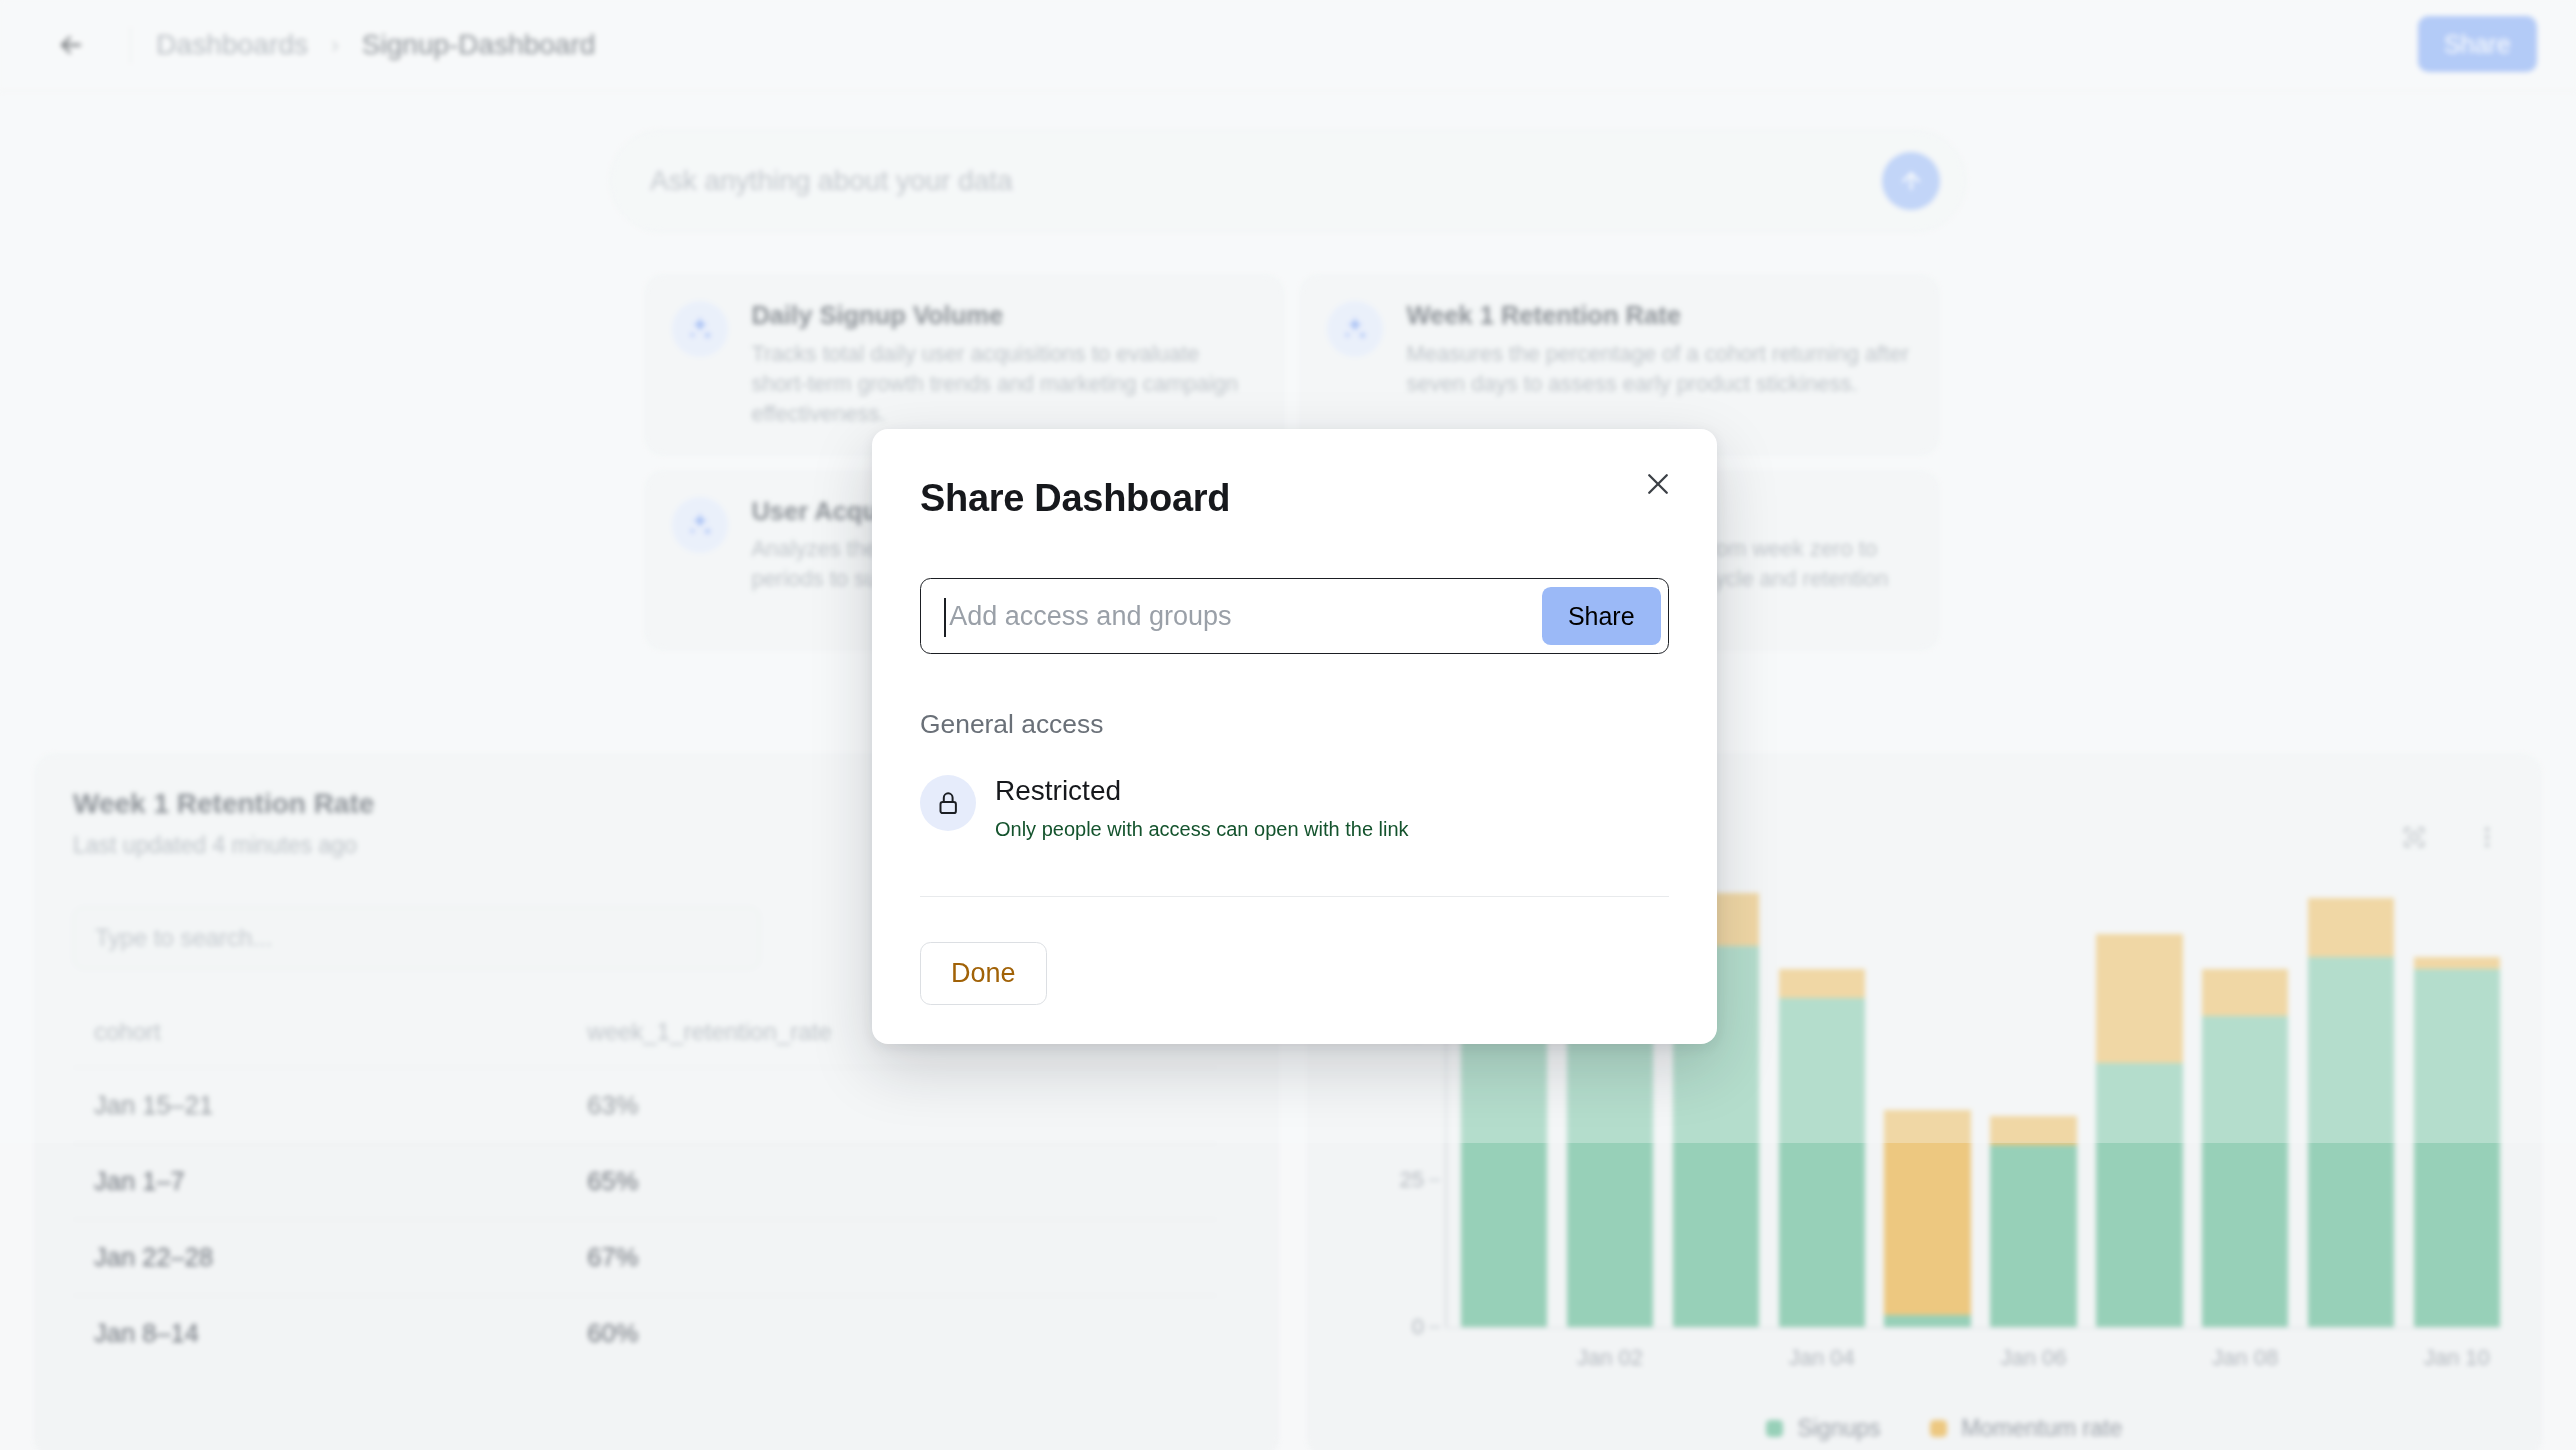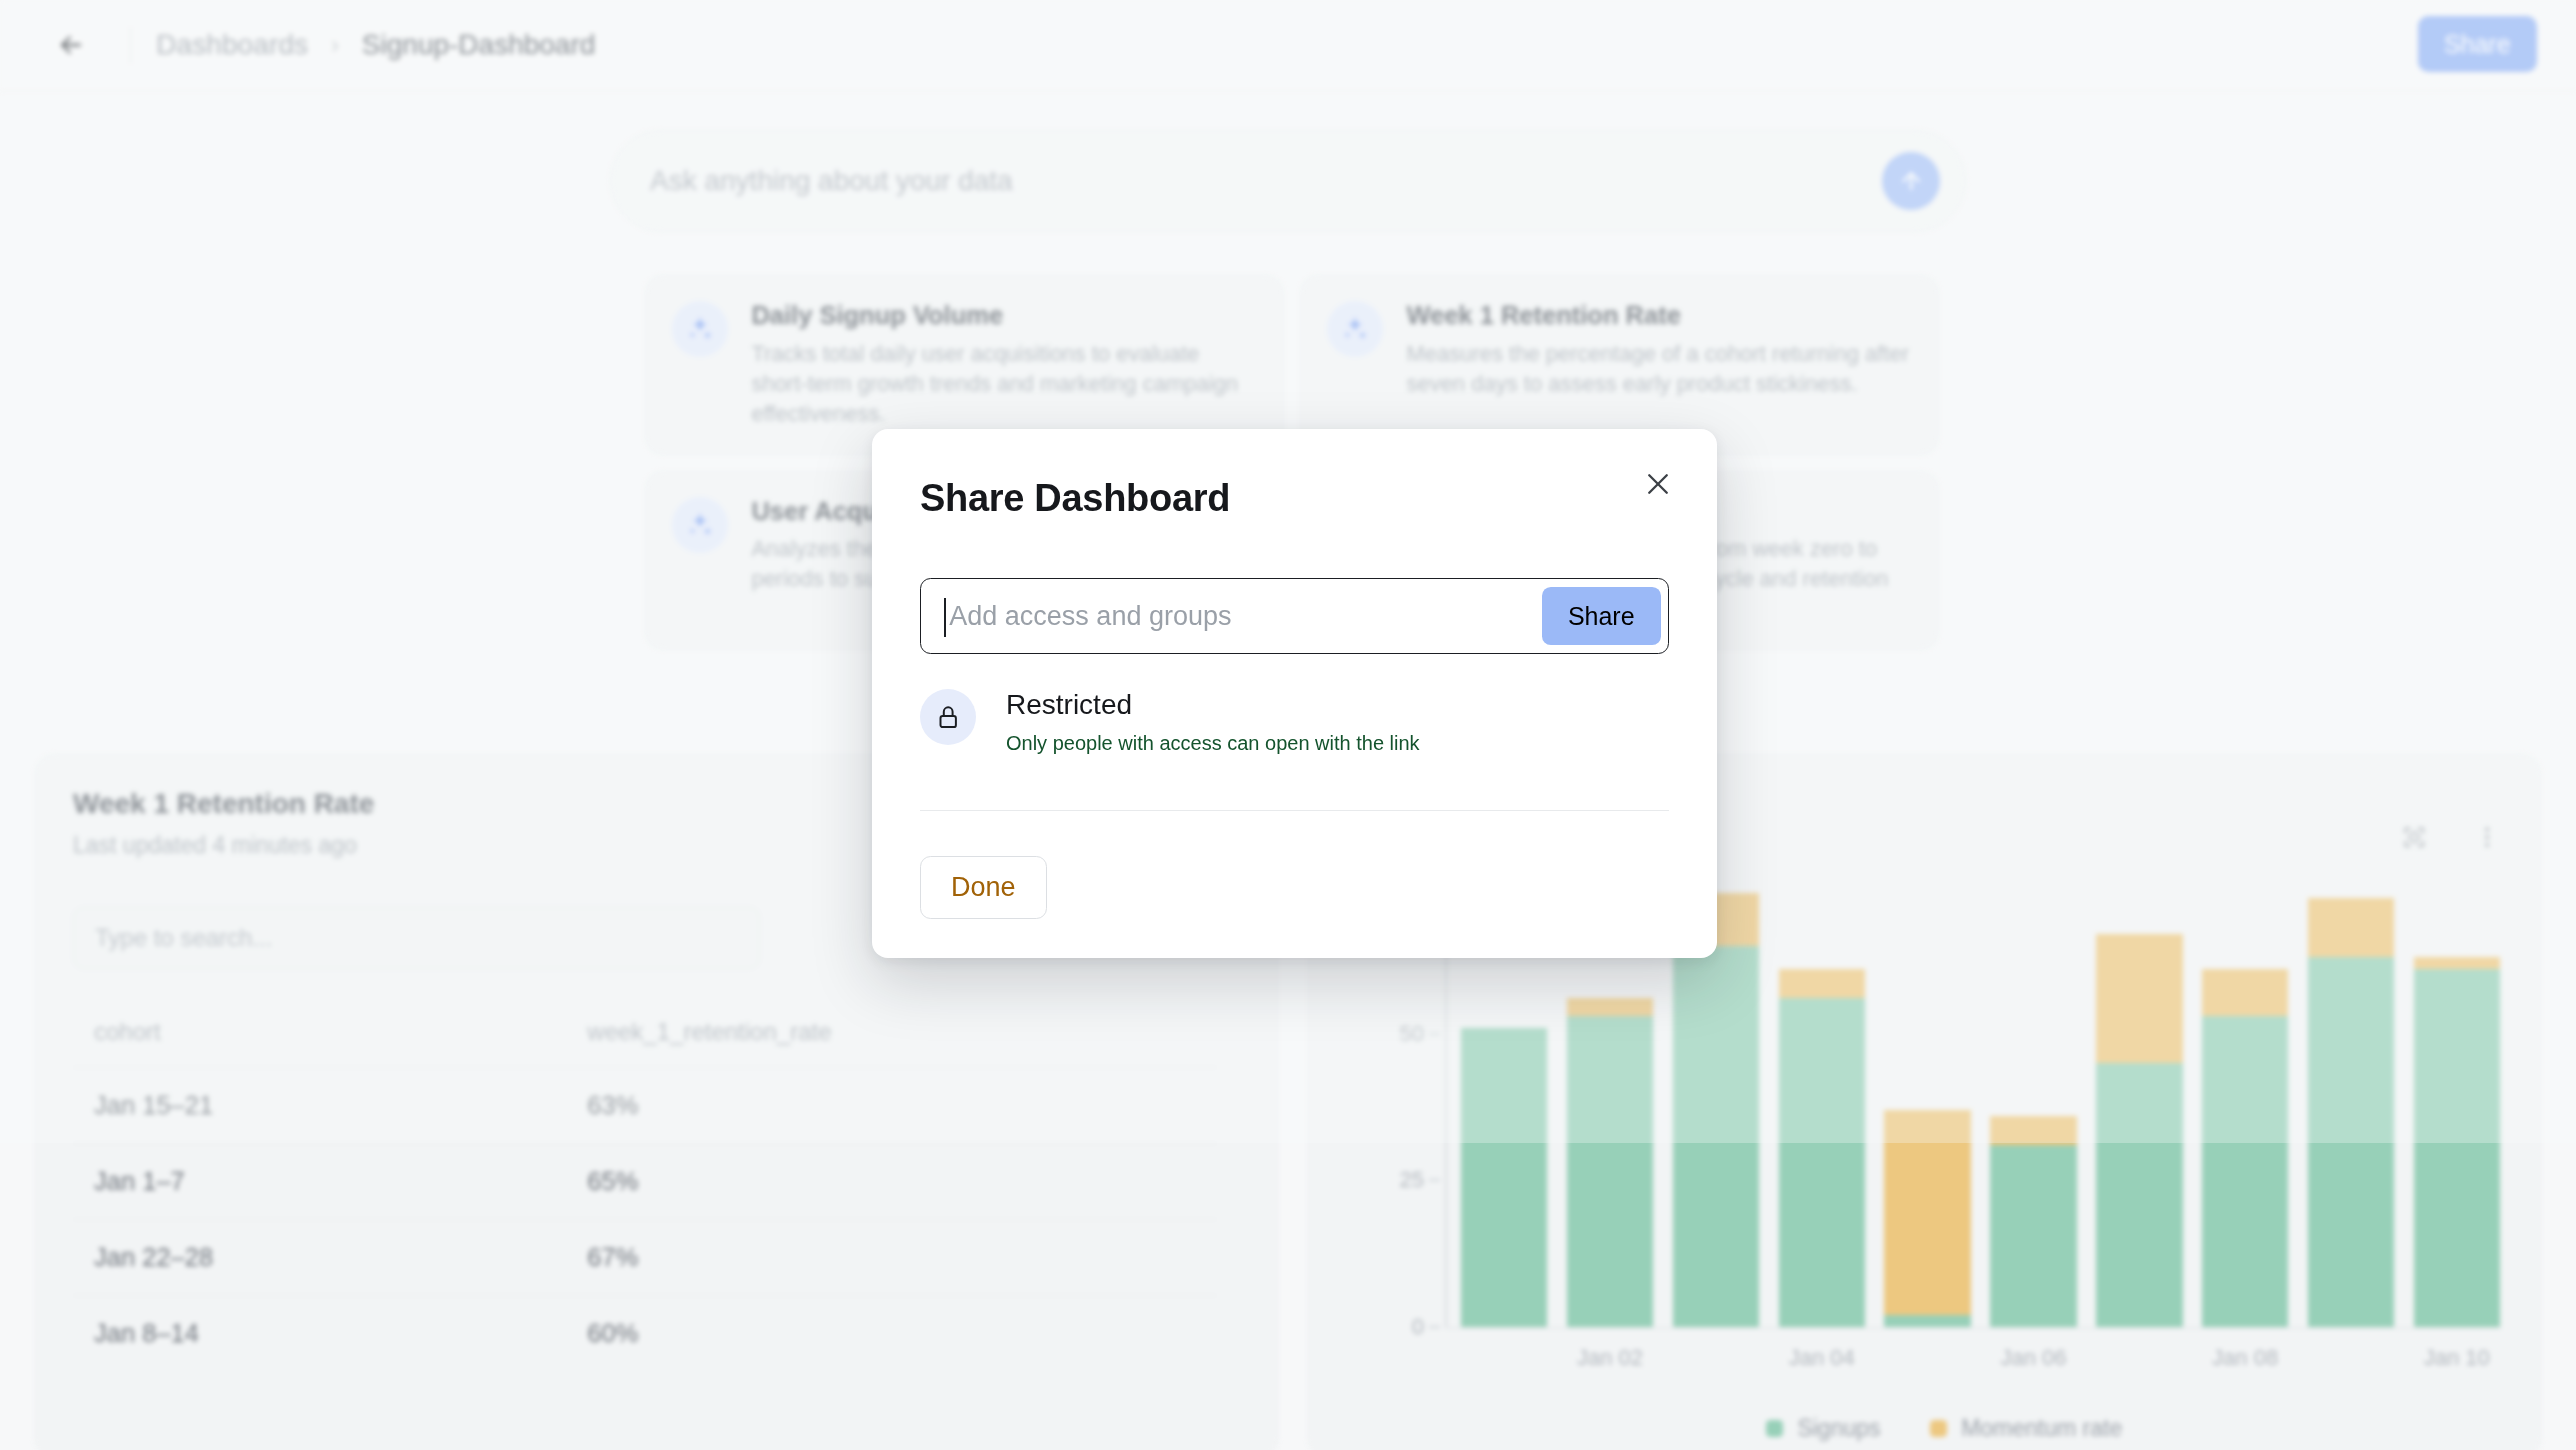"General access" div.ga-label { html: none -> <div>General access</div> }
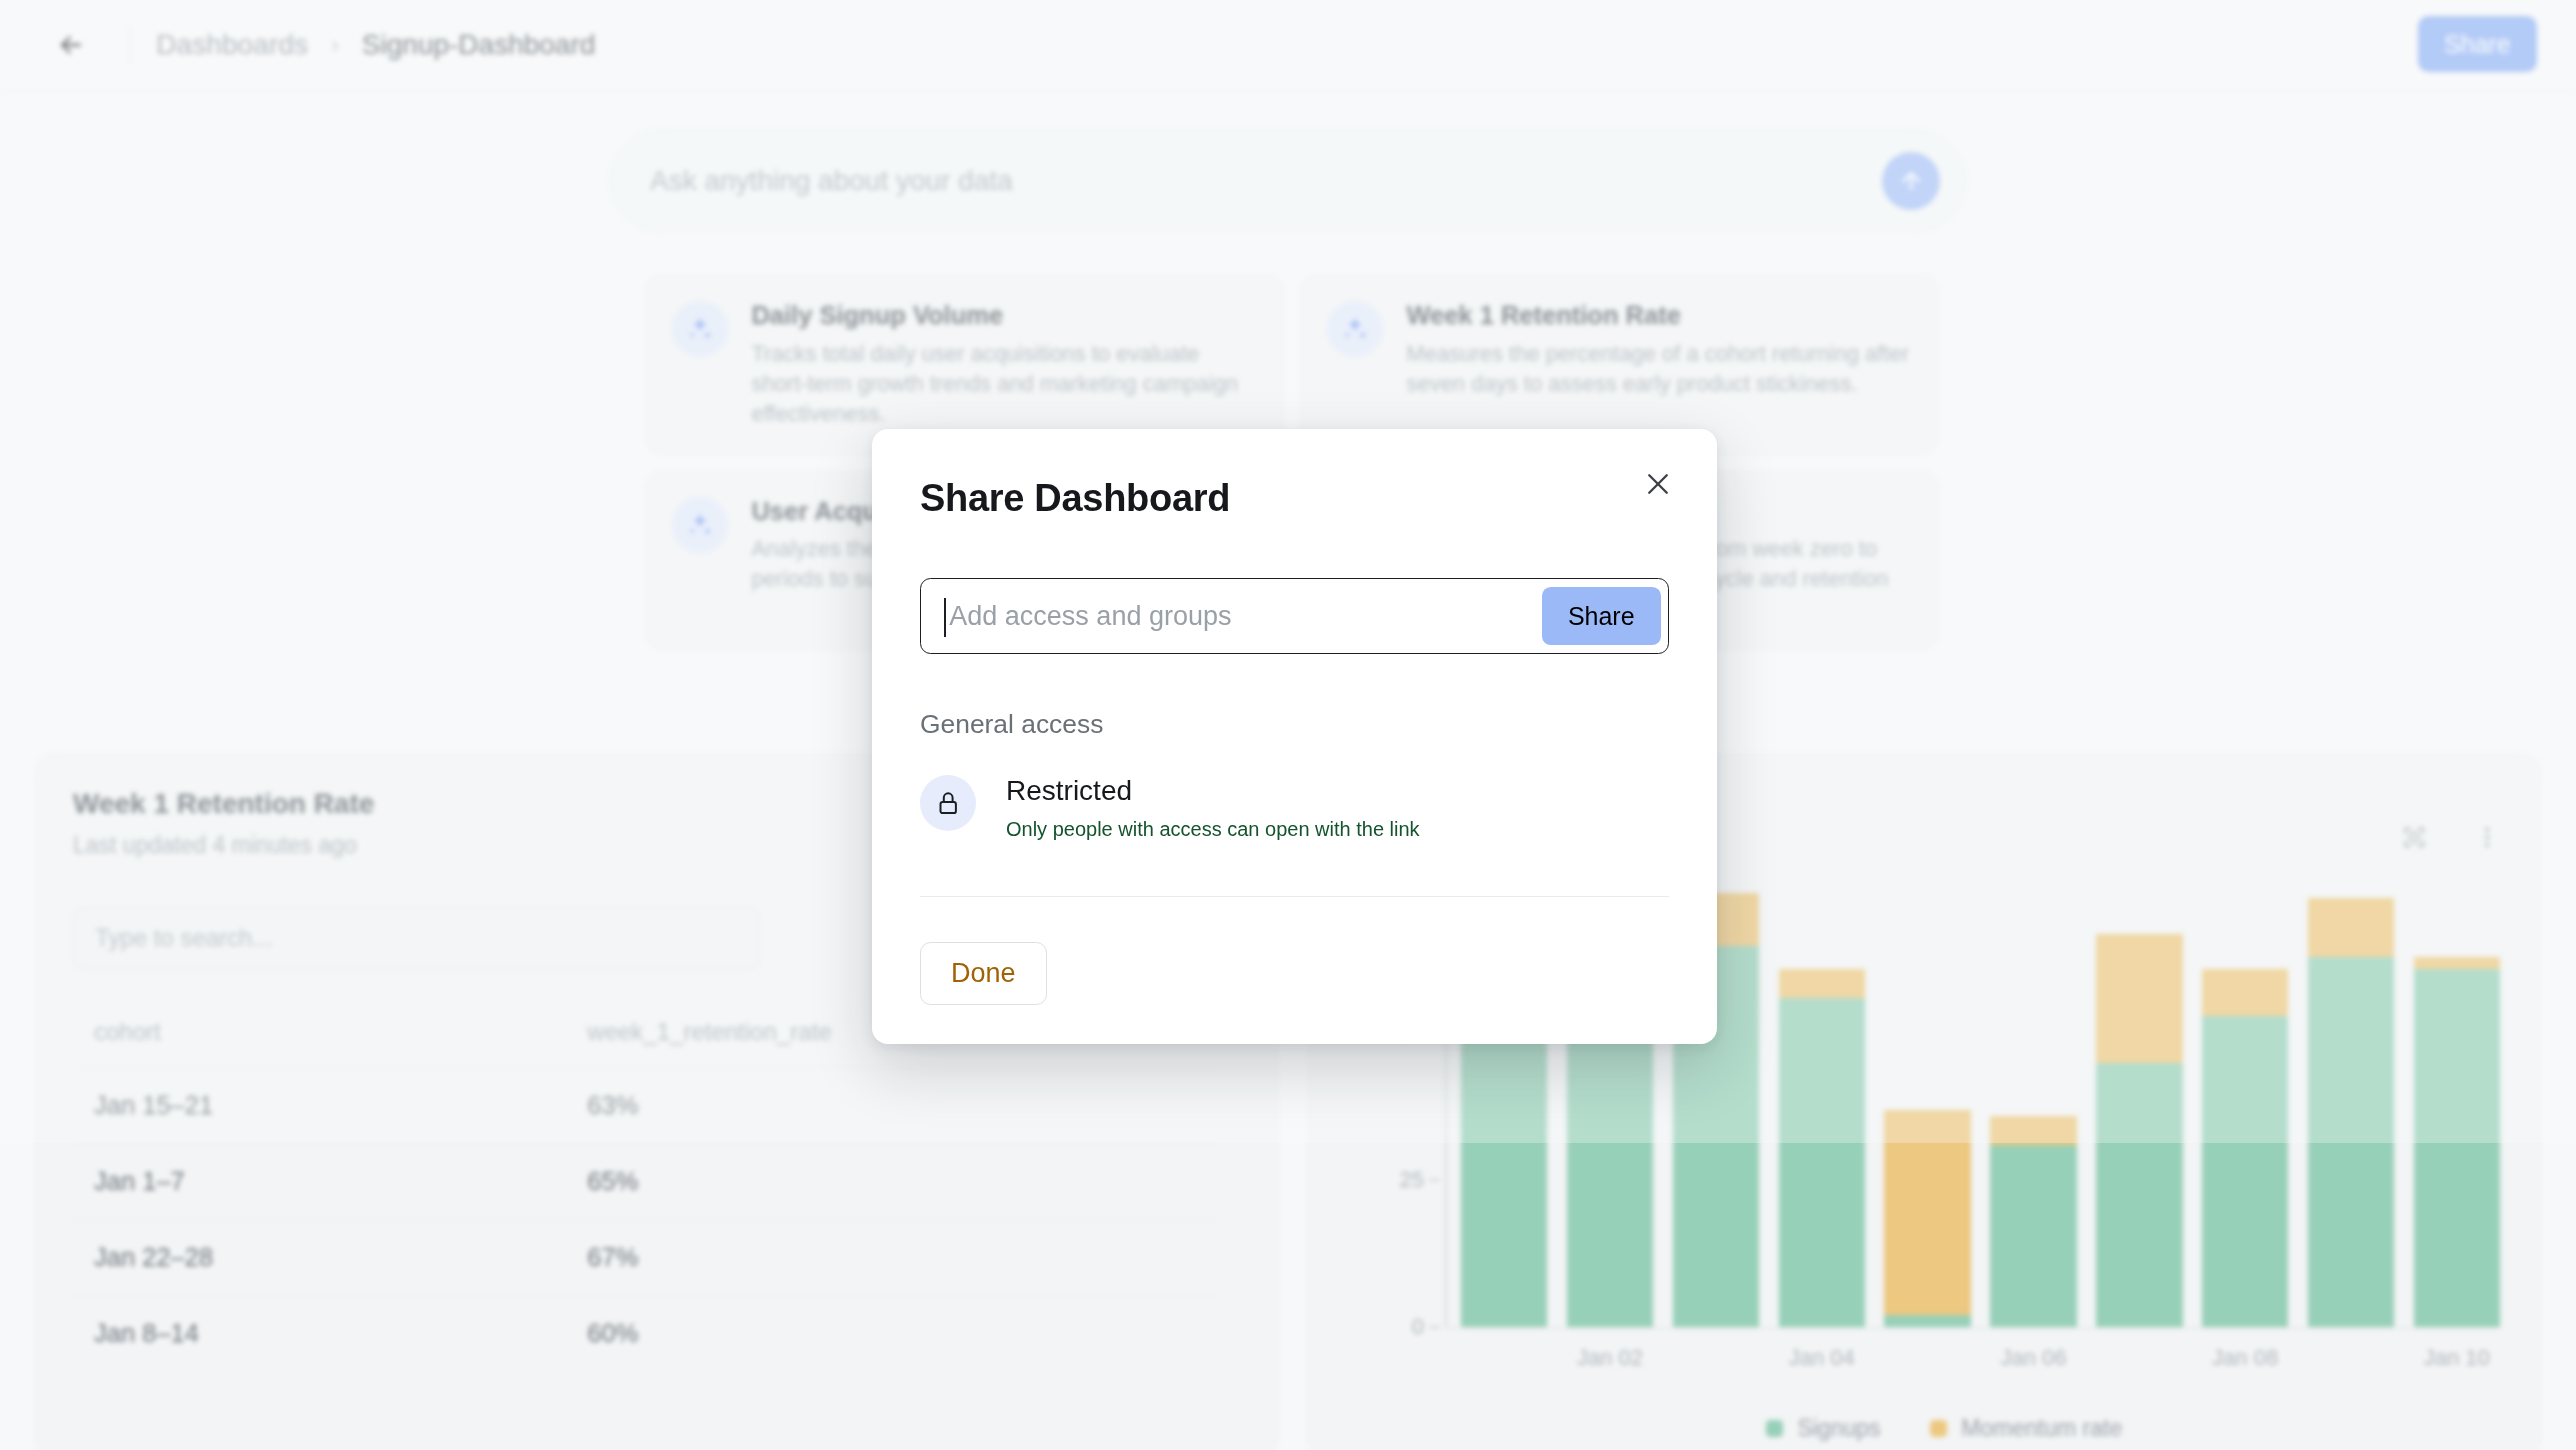"Restricted" .ga-row { gap: 30px -> 19px }
